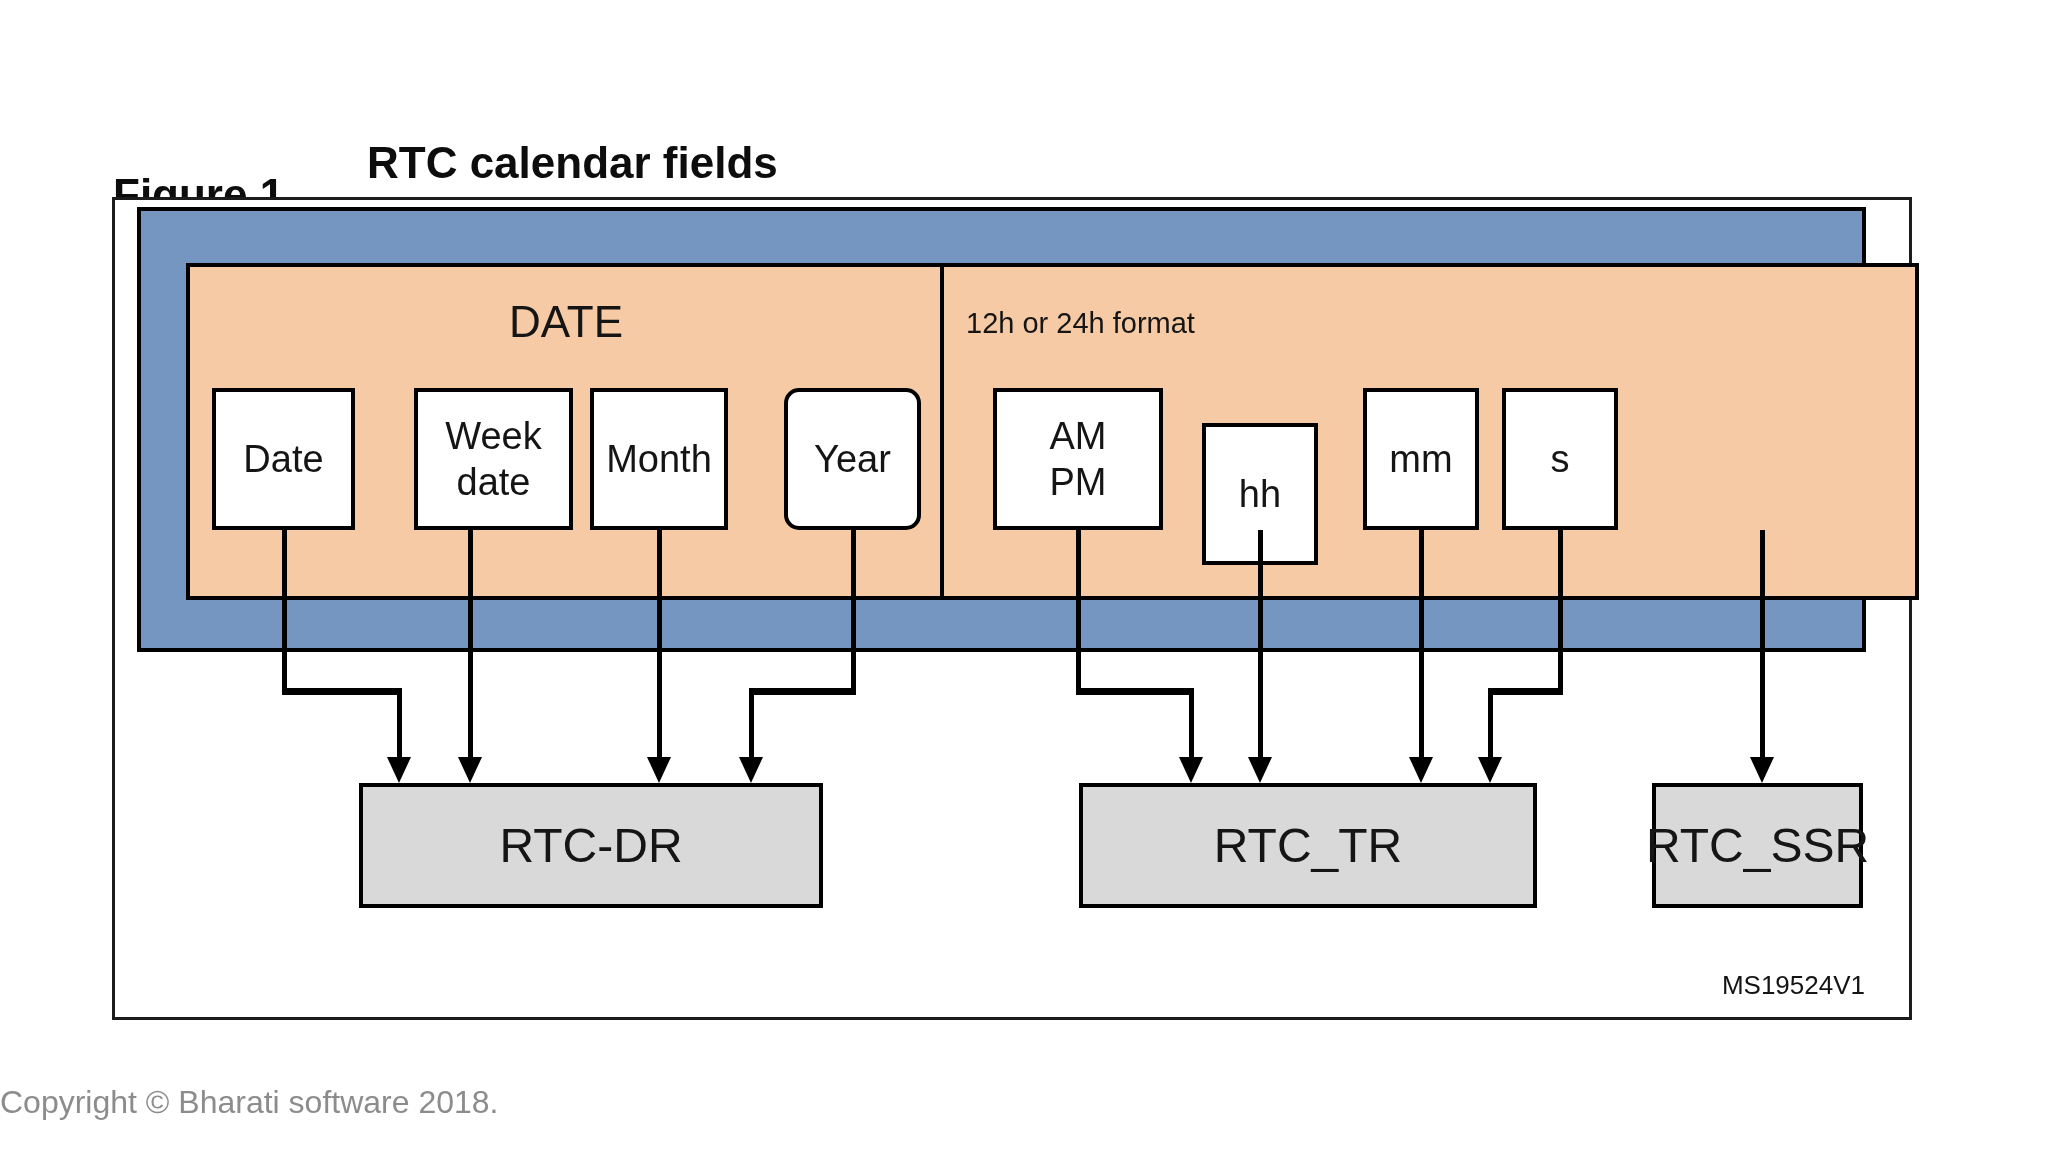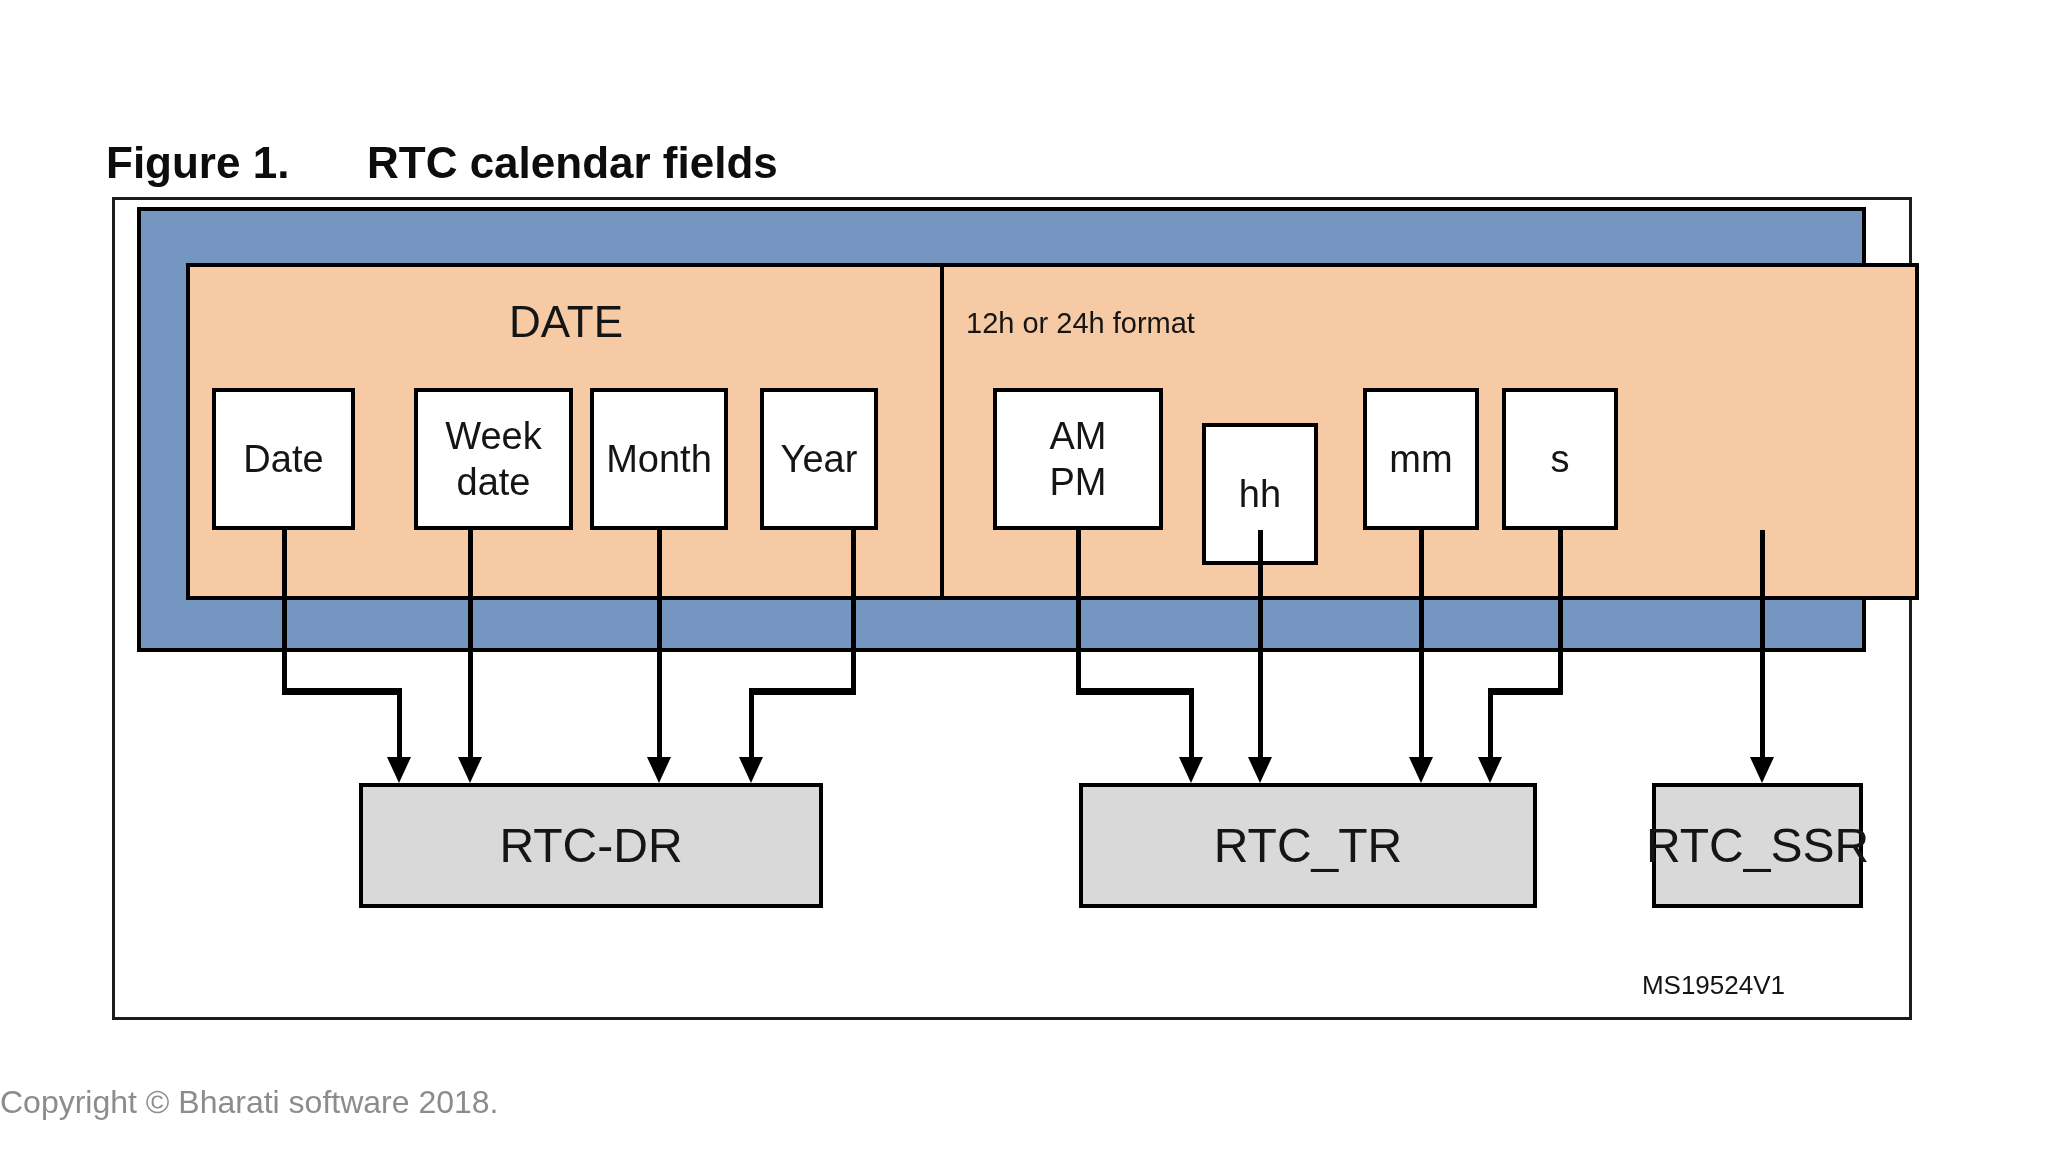"Figure 1." .cap.lbl { left: 106px -> 113px; margin-top: none -> 32px }
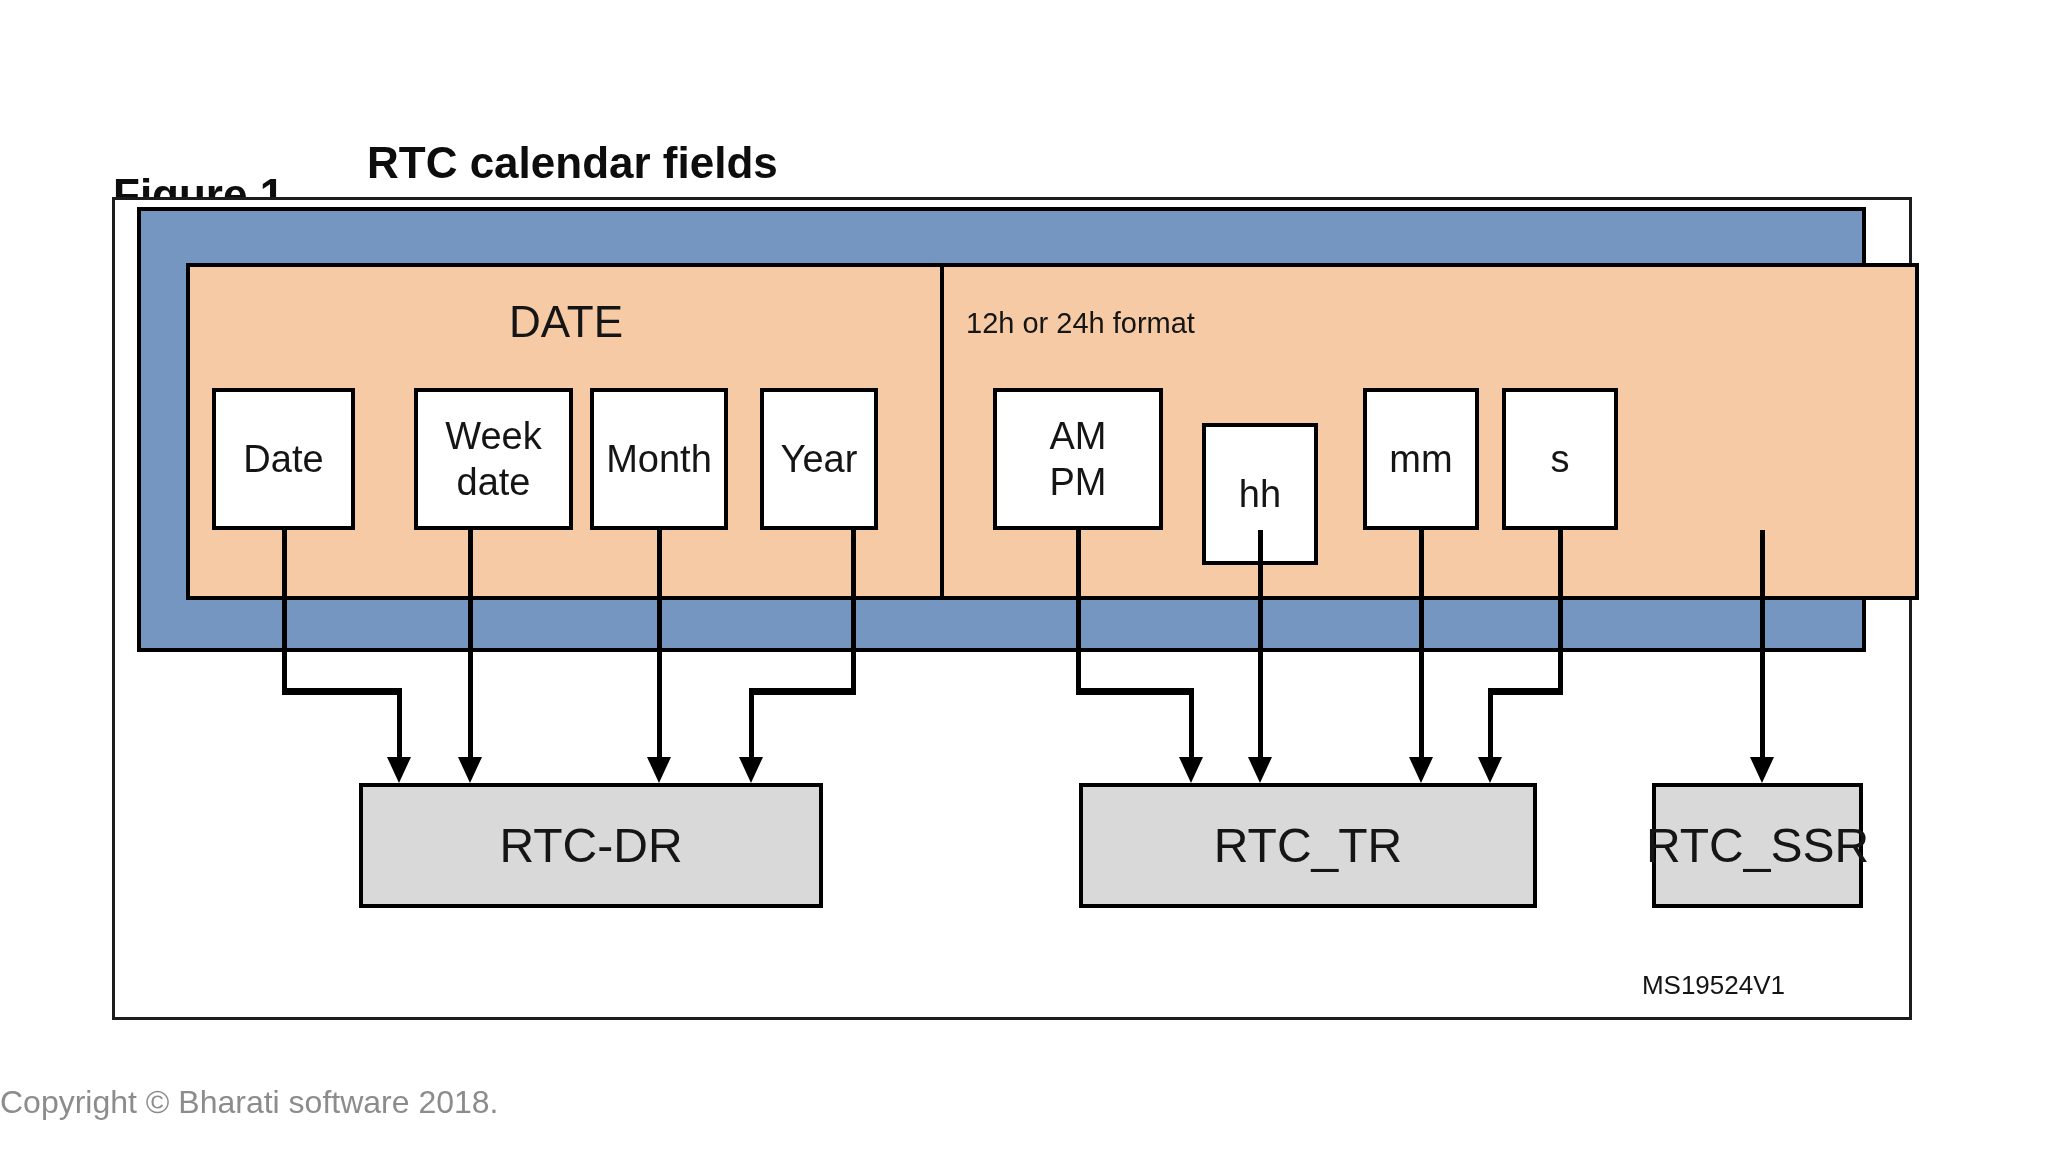"Year" div.field { border-radius: none -> 15px; left: 760px -> 784px; width: 118px -> 137px }
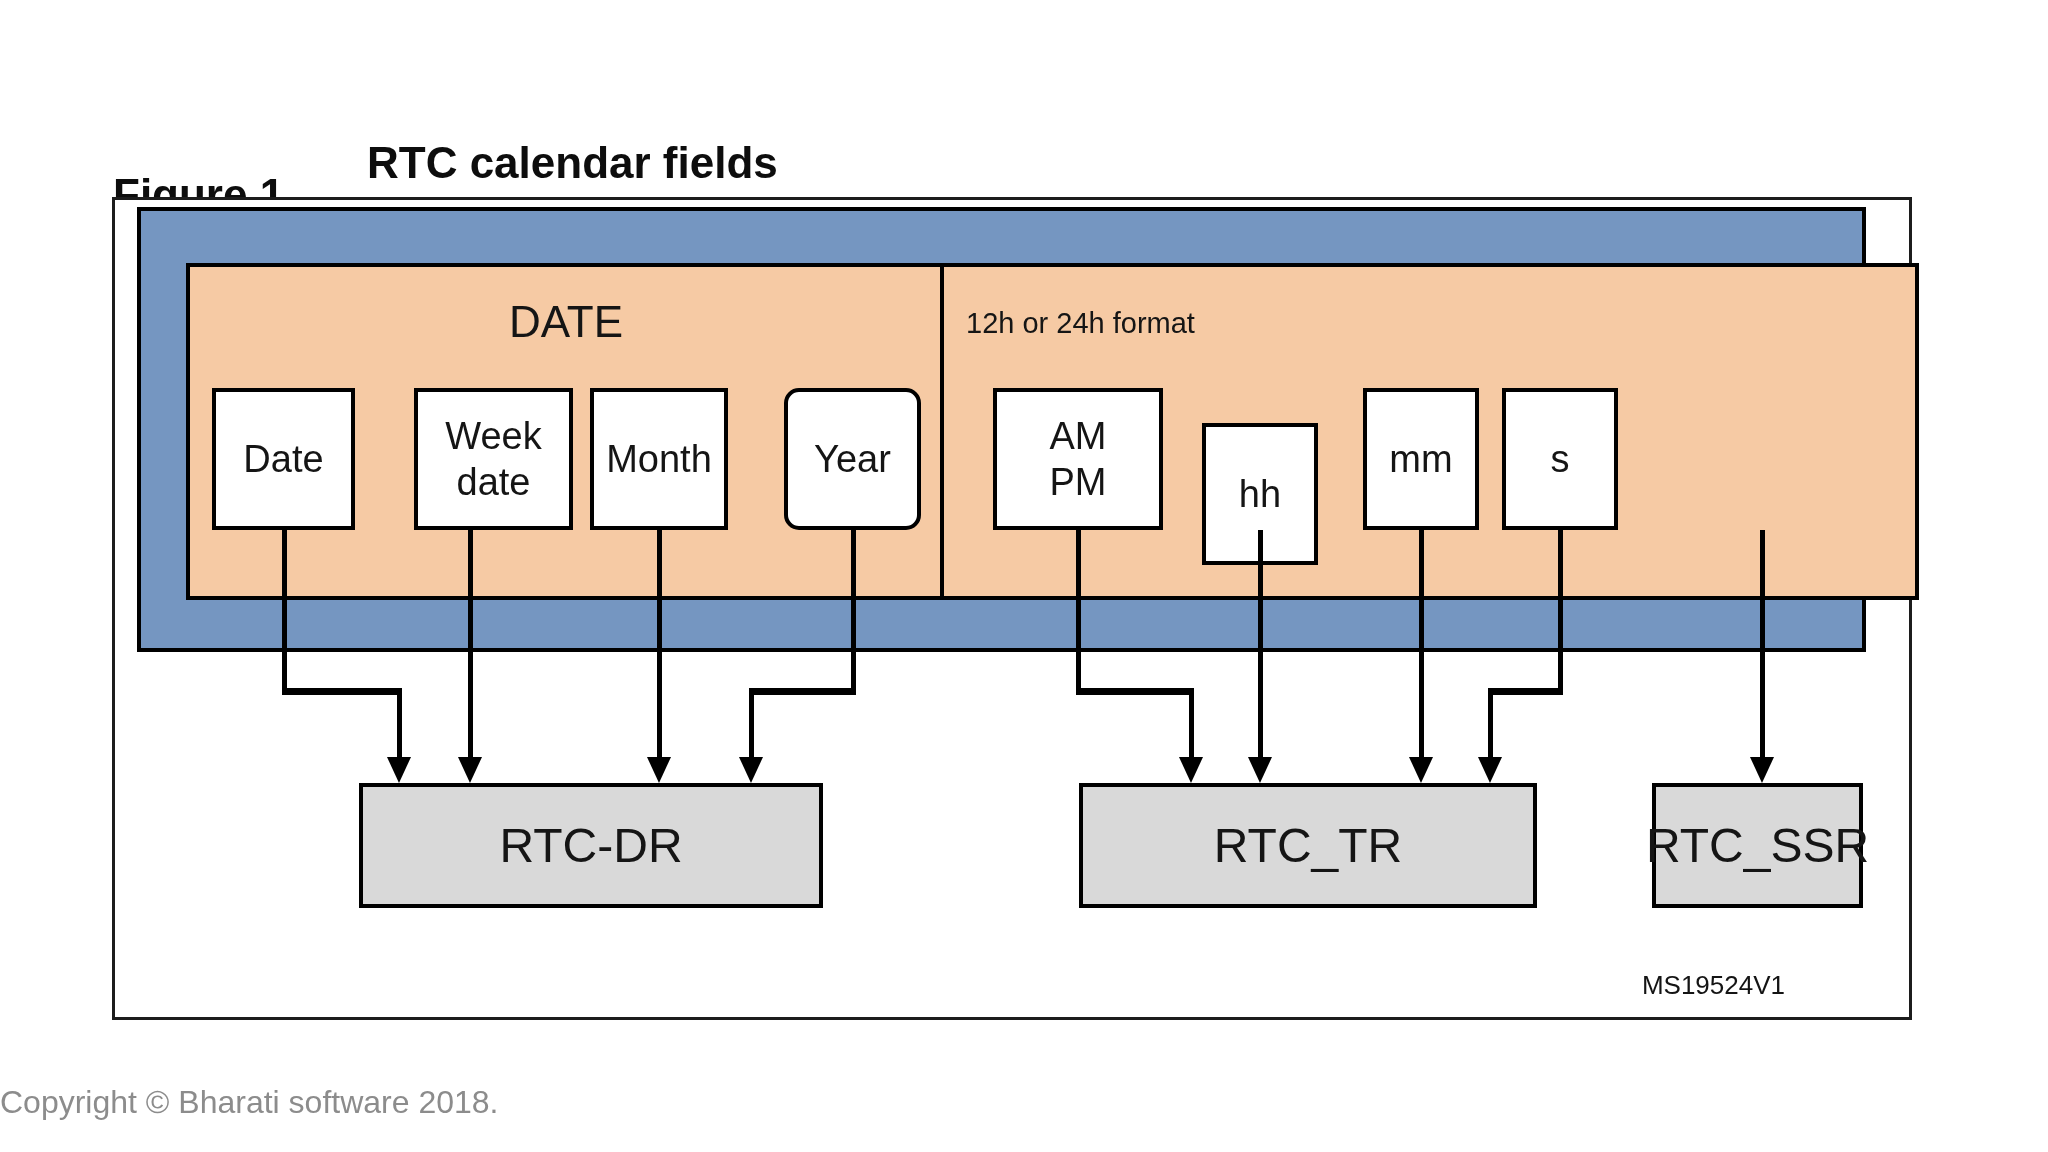"MS19524V1" .watermark { left: 1520px -> 1600px }
